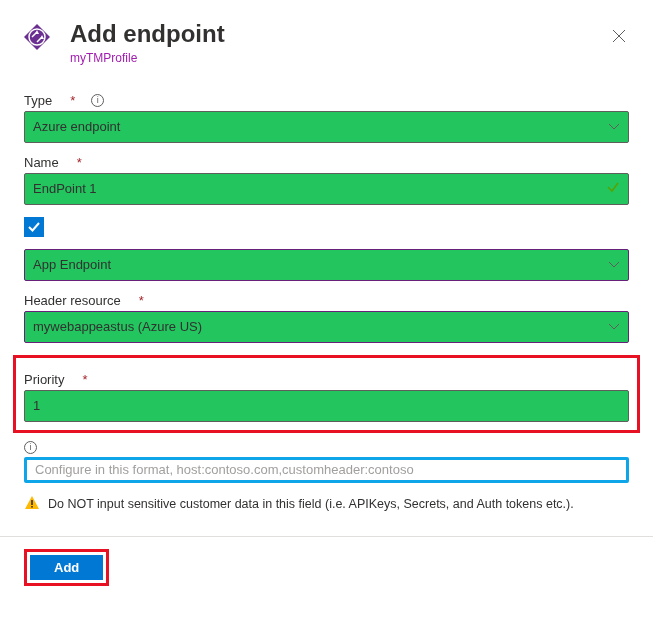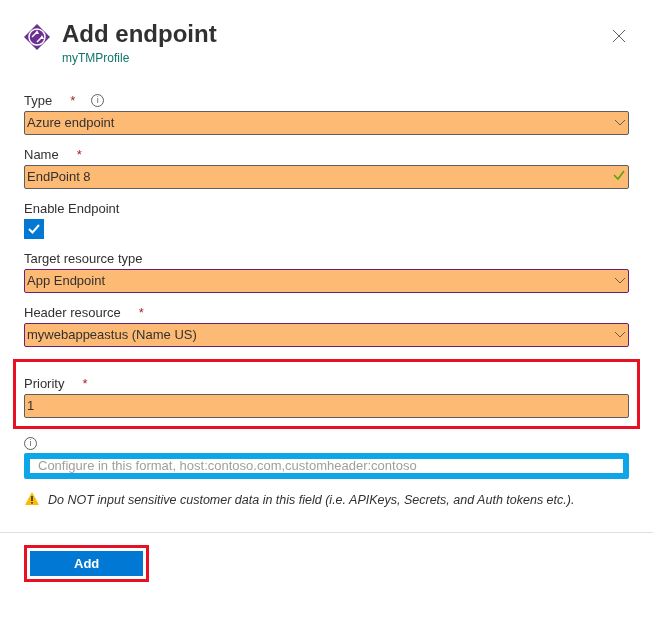"Add endpoint" .header { gap: 12px -> 20px }
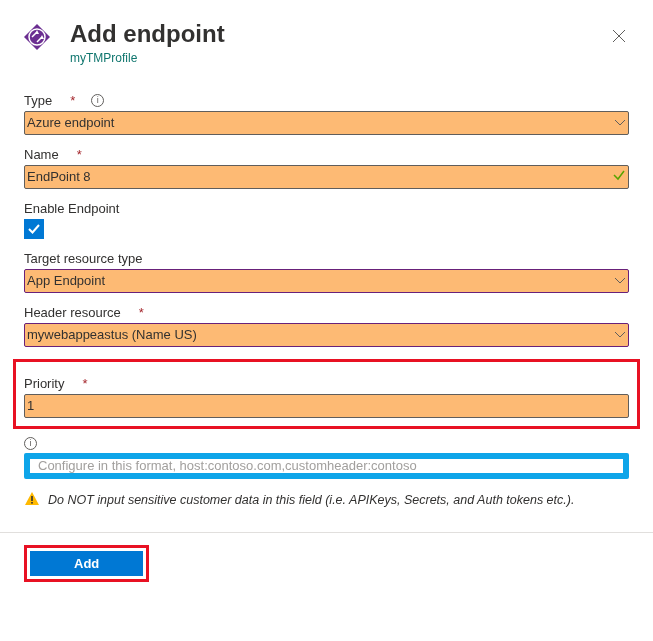"myTMProfile" .header-text .subtitle { color: #0f766e -> #a21caf }
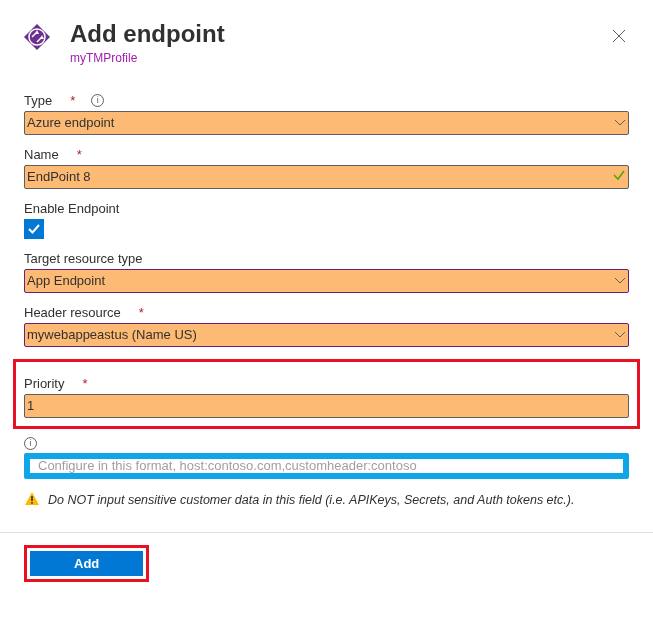"Azure endpoint" .select-box, .input-box { background: #fdba74 -> #22c55e; height: 24px -> 32px; padding: 0 2px -> 0 8px }
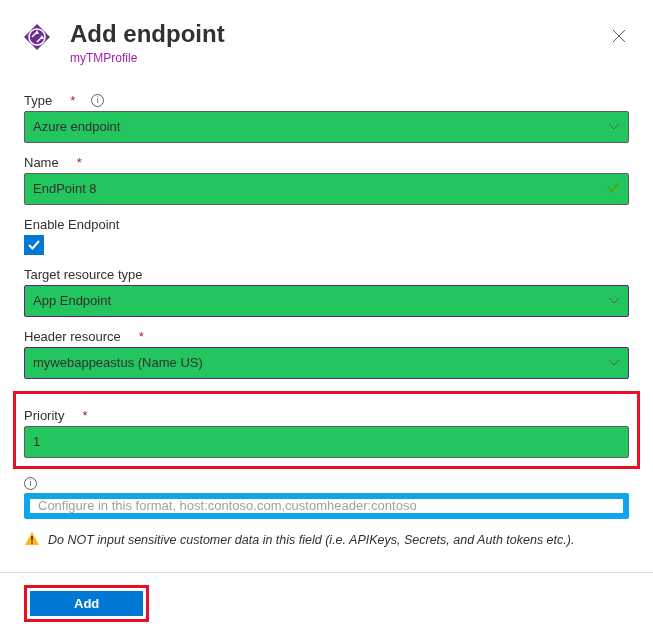"EndPoint 8" span { text: 8 -> 1 }
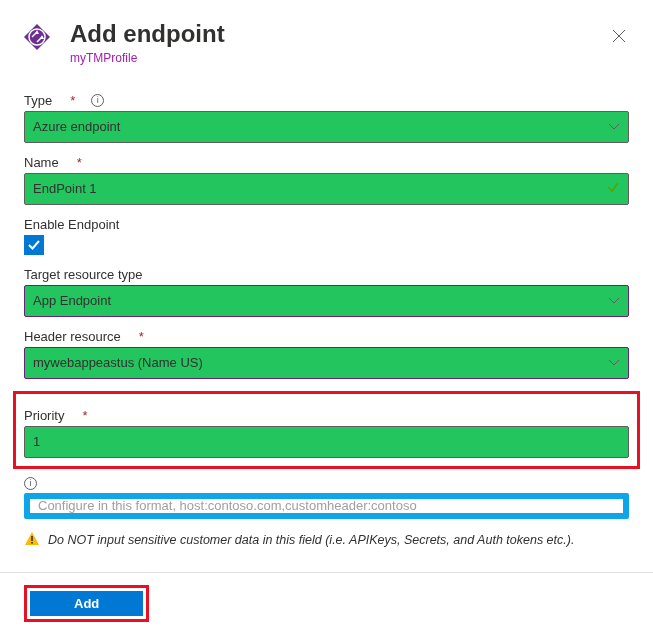"Enable Endpoint" div.label-row { html: <div> <span>Enable Endpoint</span> </div> -> none }
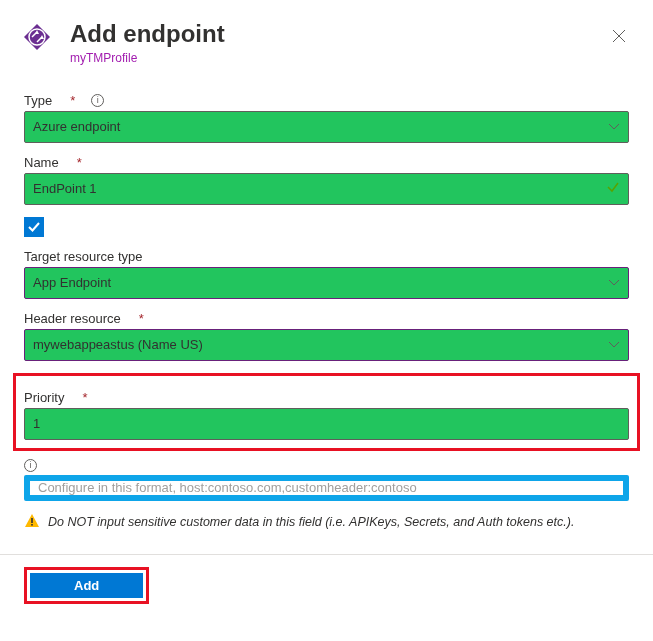"Target resource type" div.label-row { html: <div> <span>Target resource type</span> </div> -> none }
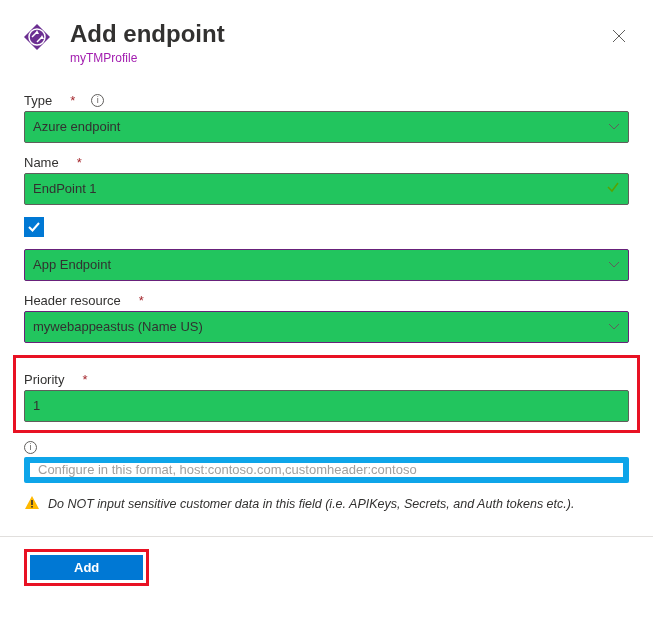"mywebappeastus (Name US)" span { text: Name -> Azure }
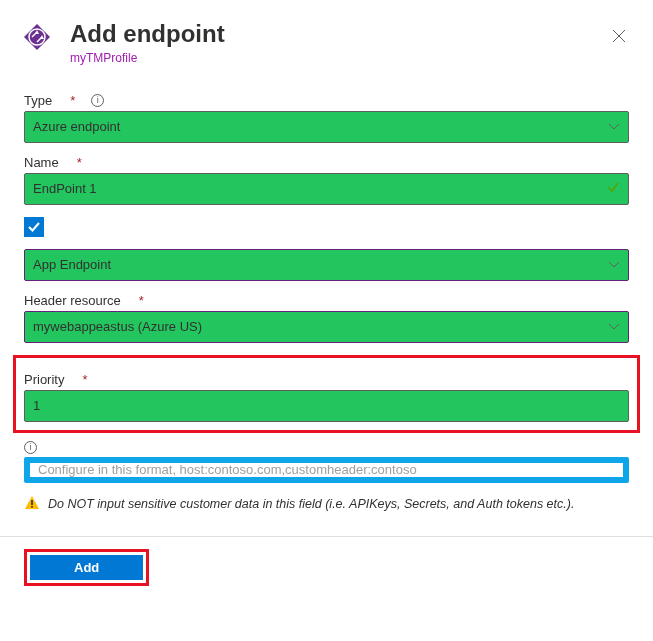"Configure in this format," .placeholder-input { border: 6px solid #0ea5e9 -> 3px solid #0ea5e9 }
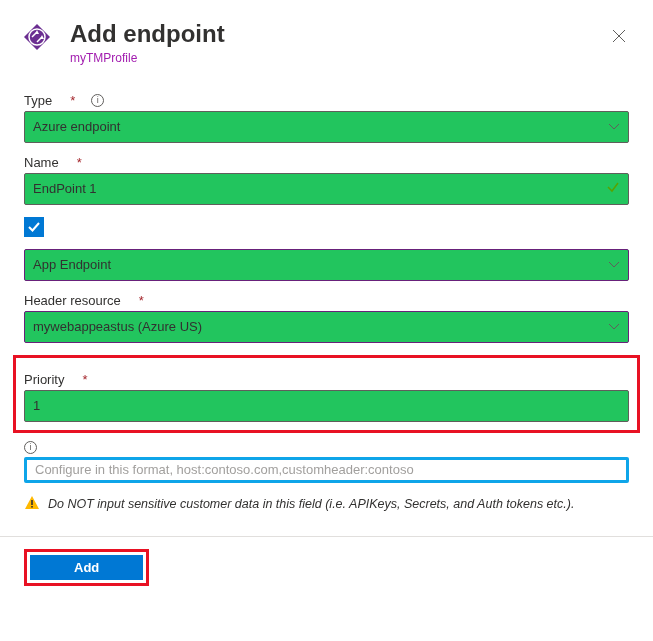"Do NOT input sensitive customer" .warning-row { font-style: italic -> none }
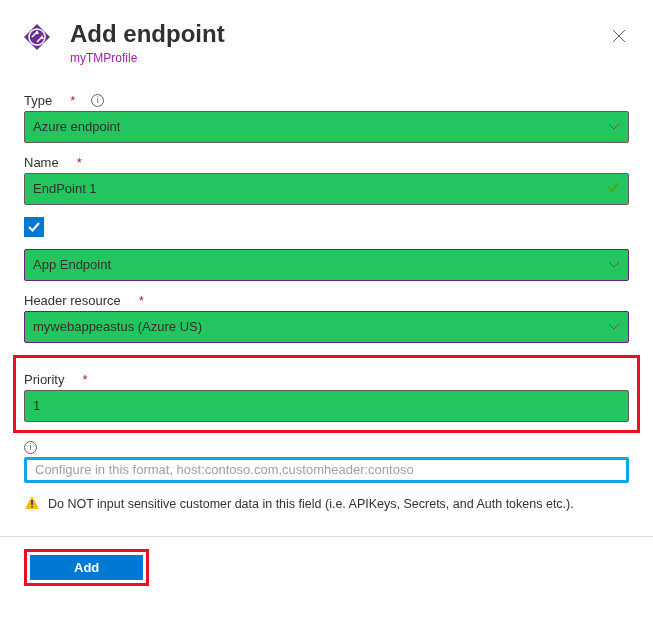"Add" .add-btn { padding: 5px 44px -> 5px 24px }
